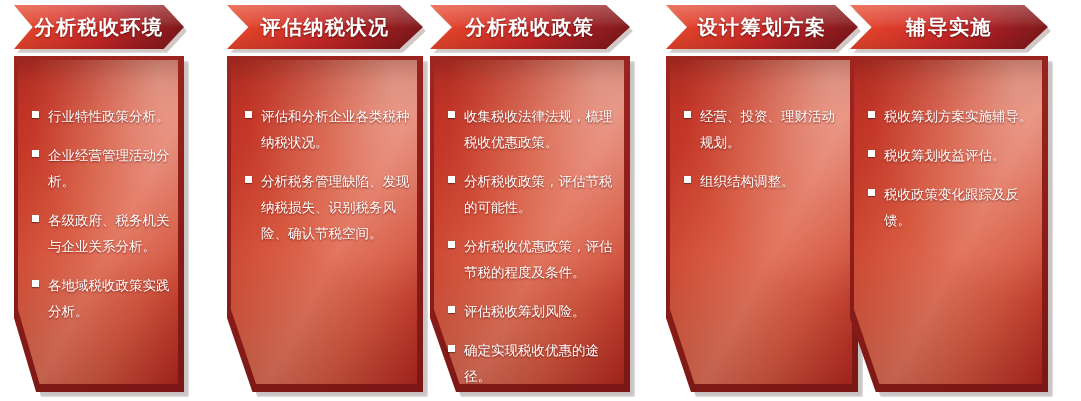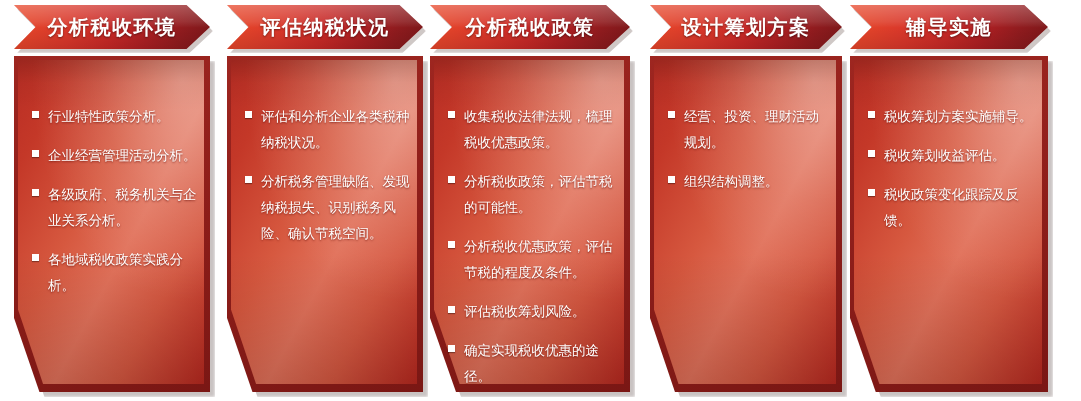"分析税收环境" div.column { width: 196px -> 170px }
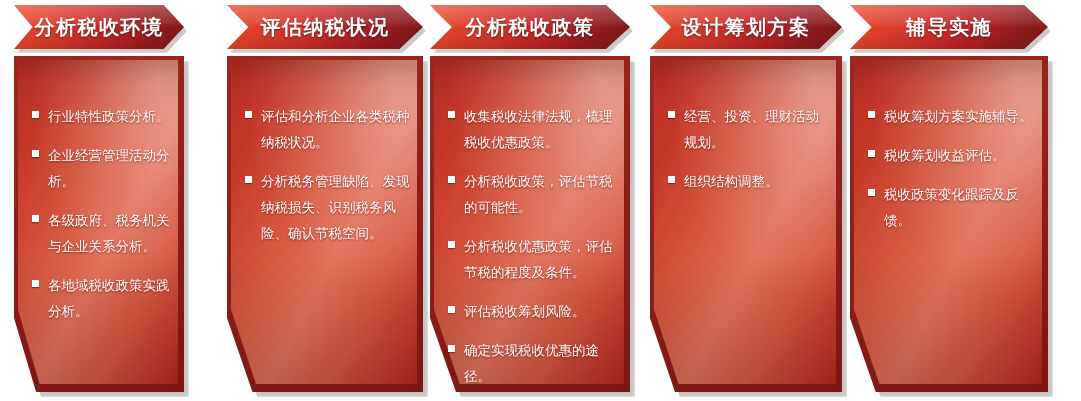"设计筹划方案" div.column { left: 650px -> 666px }
